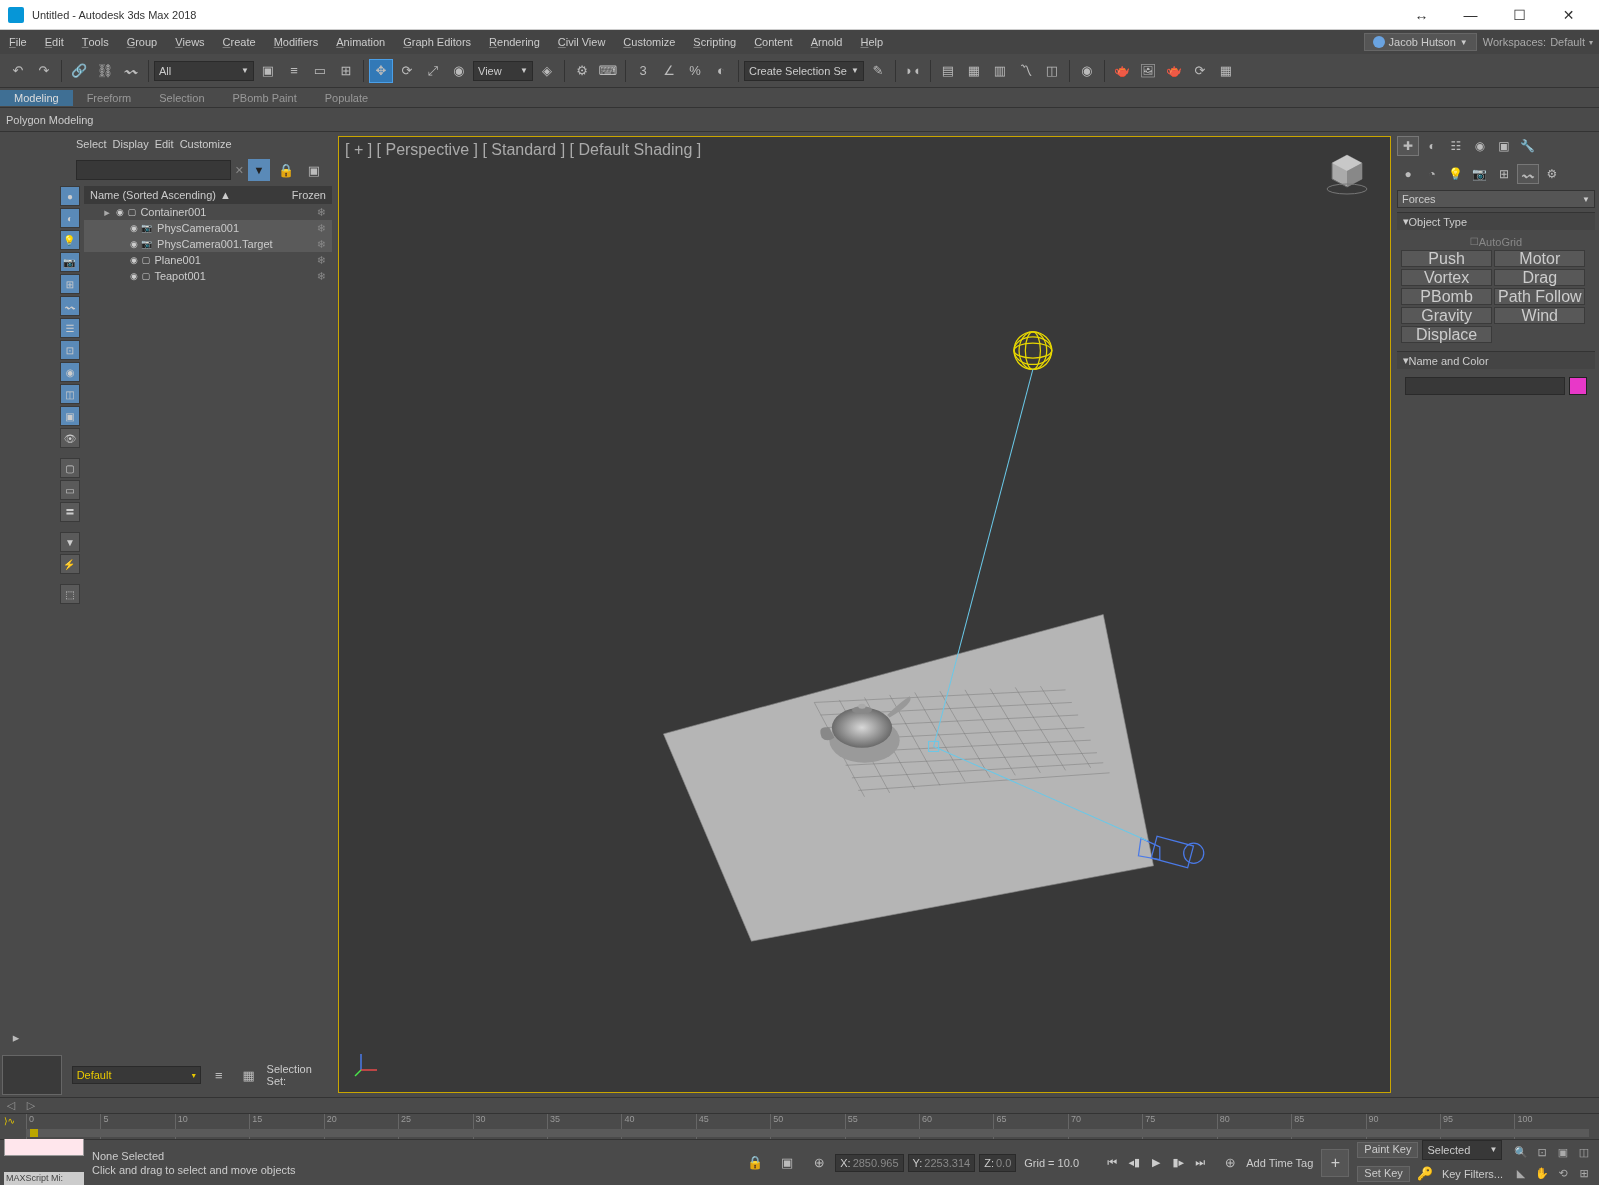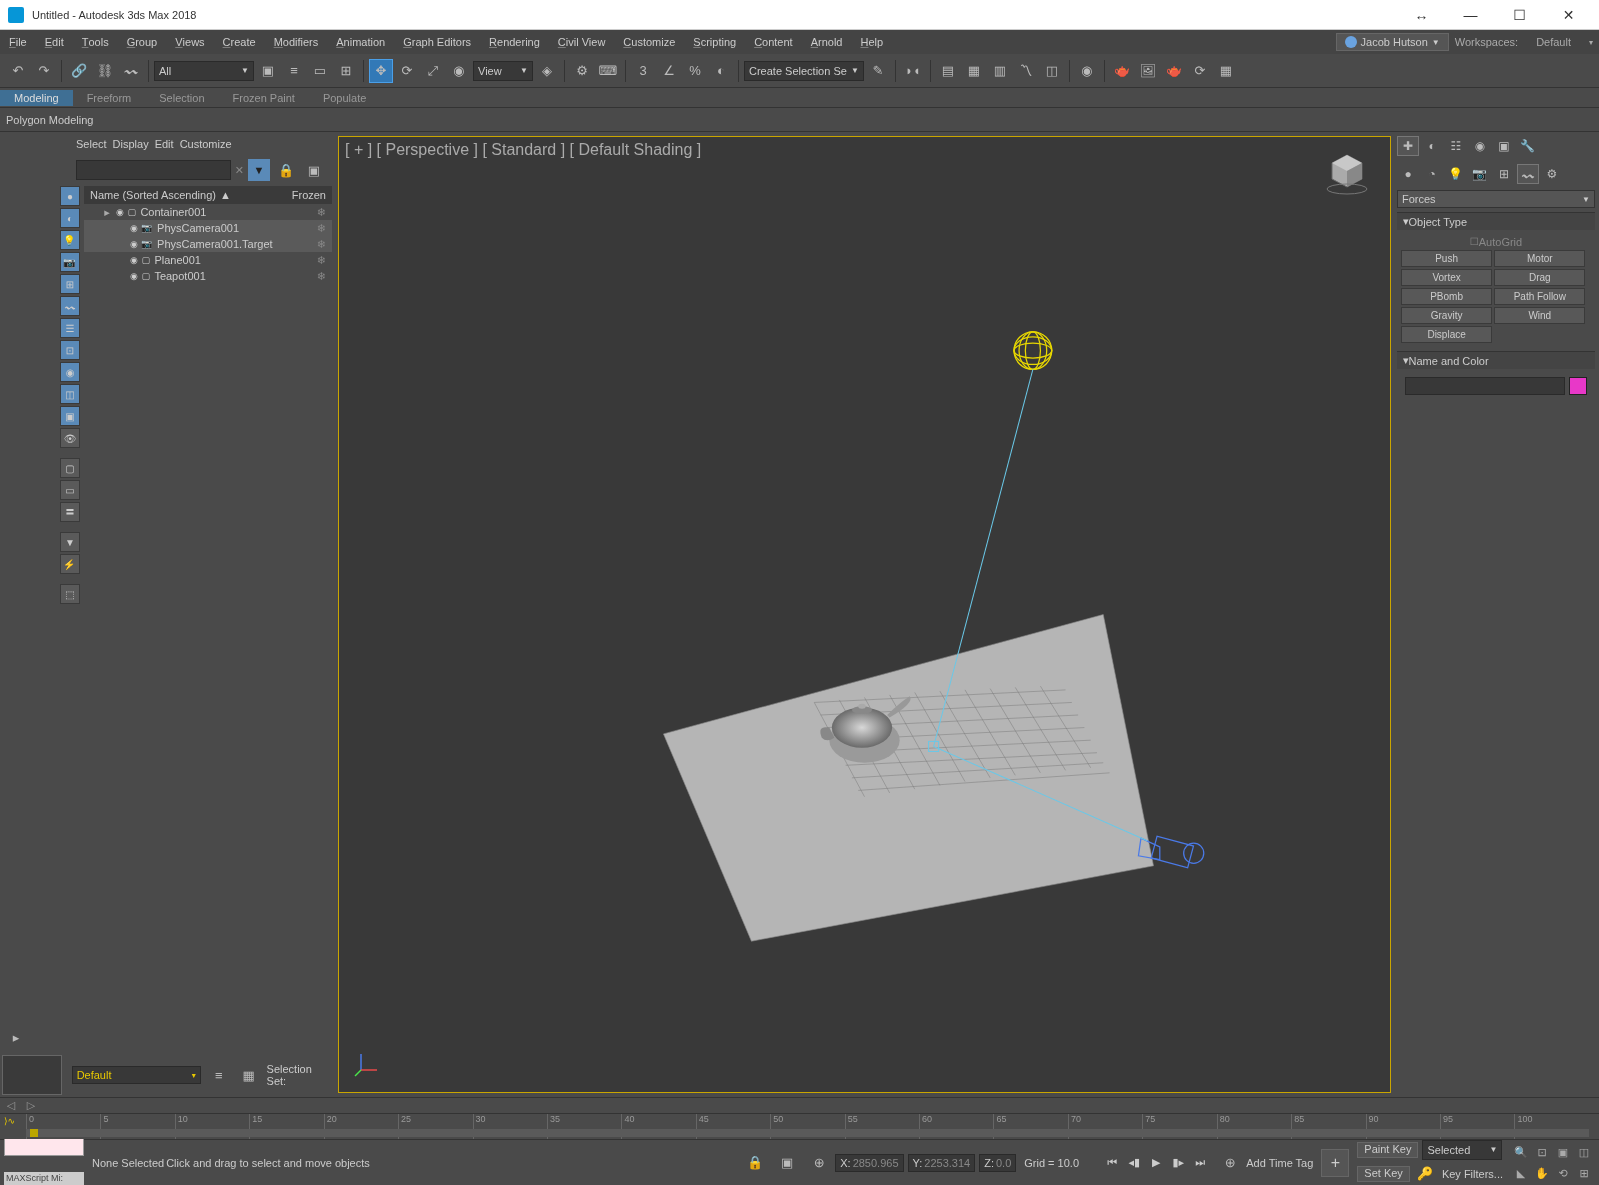"Workspaces:" .wsbox { gap: 18px -> 4px }
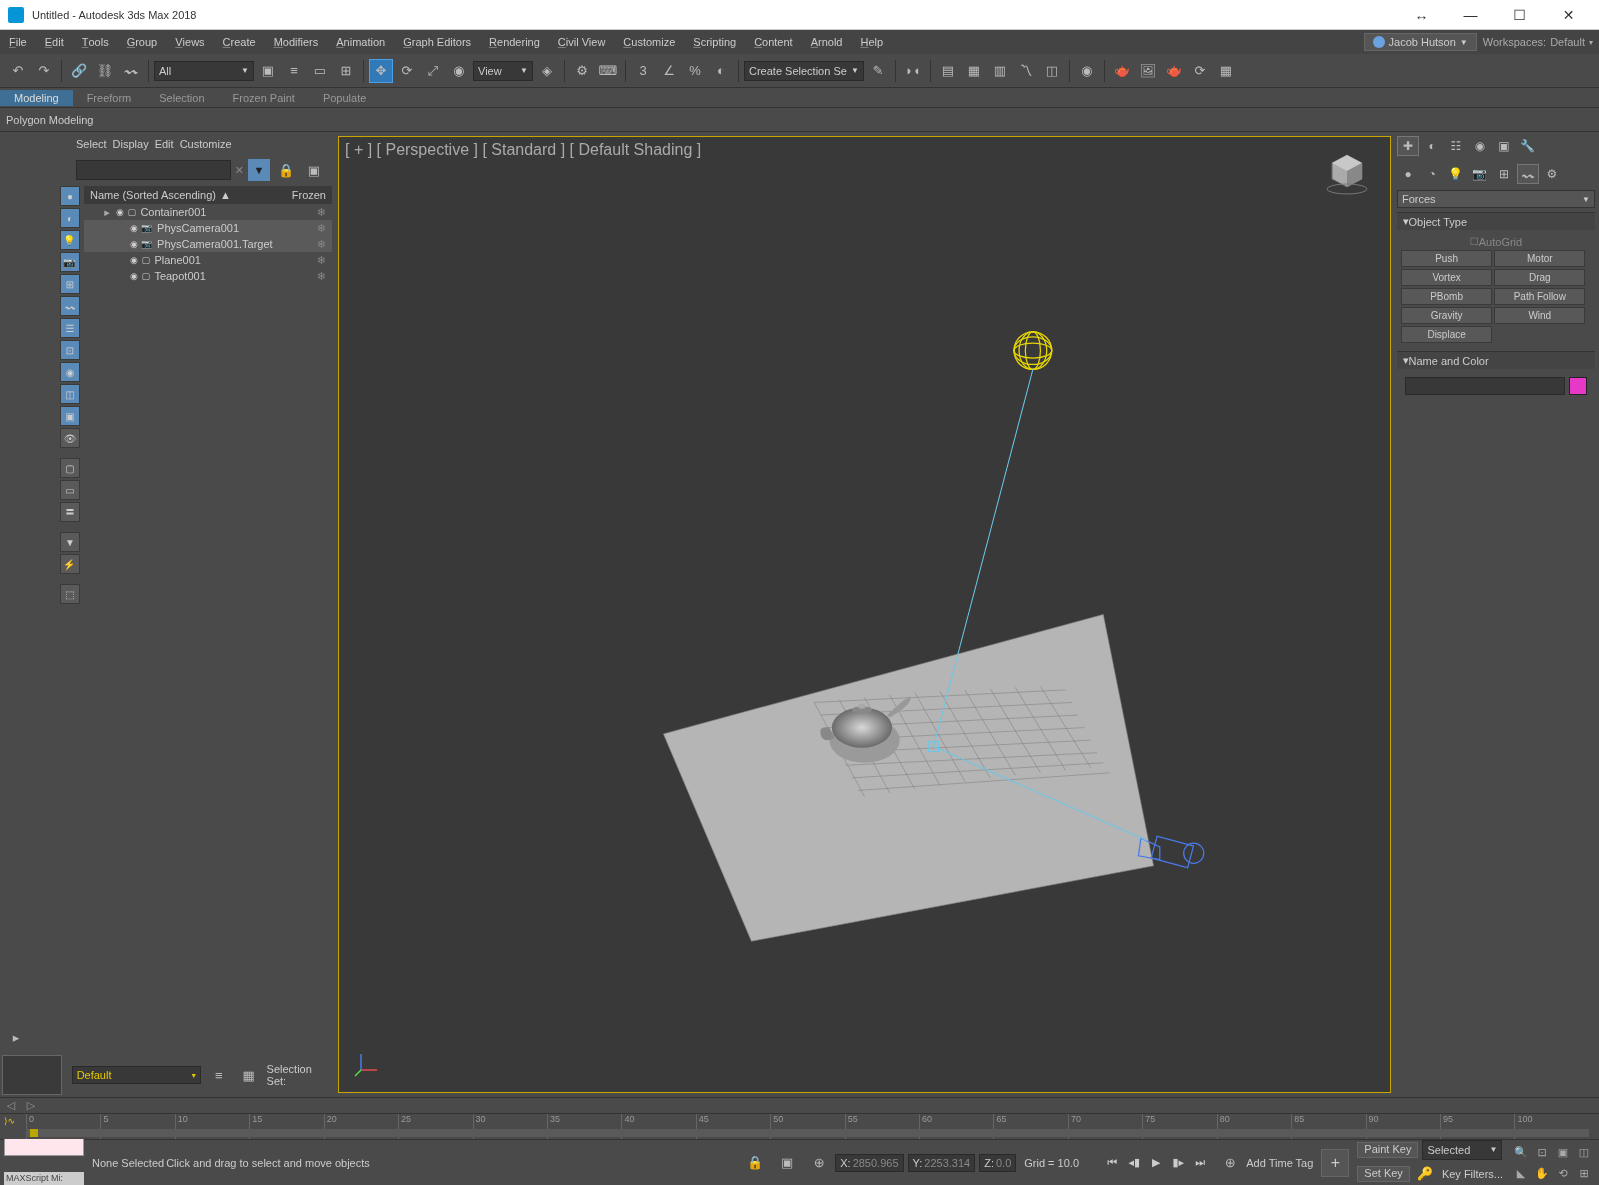"Frozen Paint" div.rtab { text: Frozen -> PBomb }
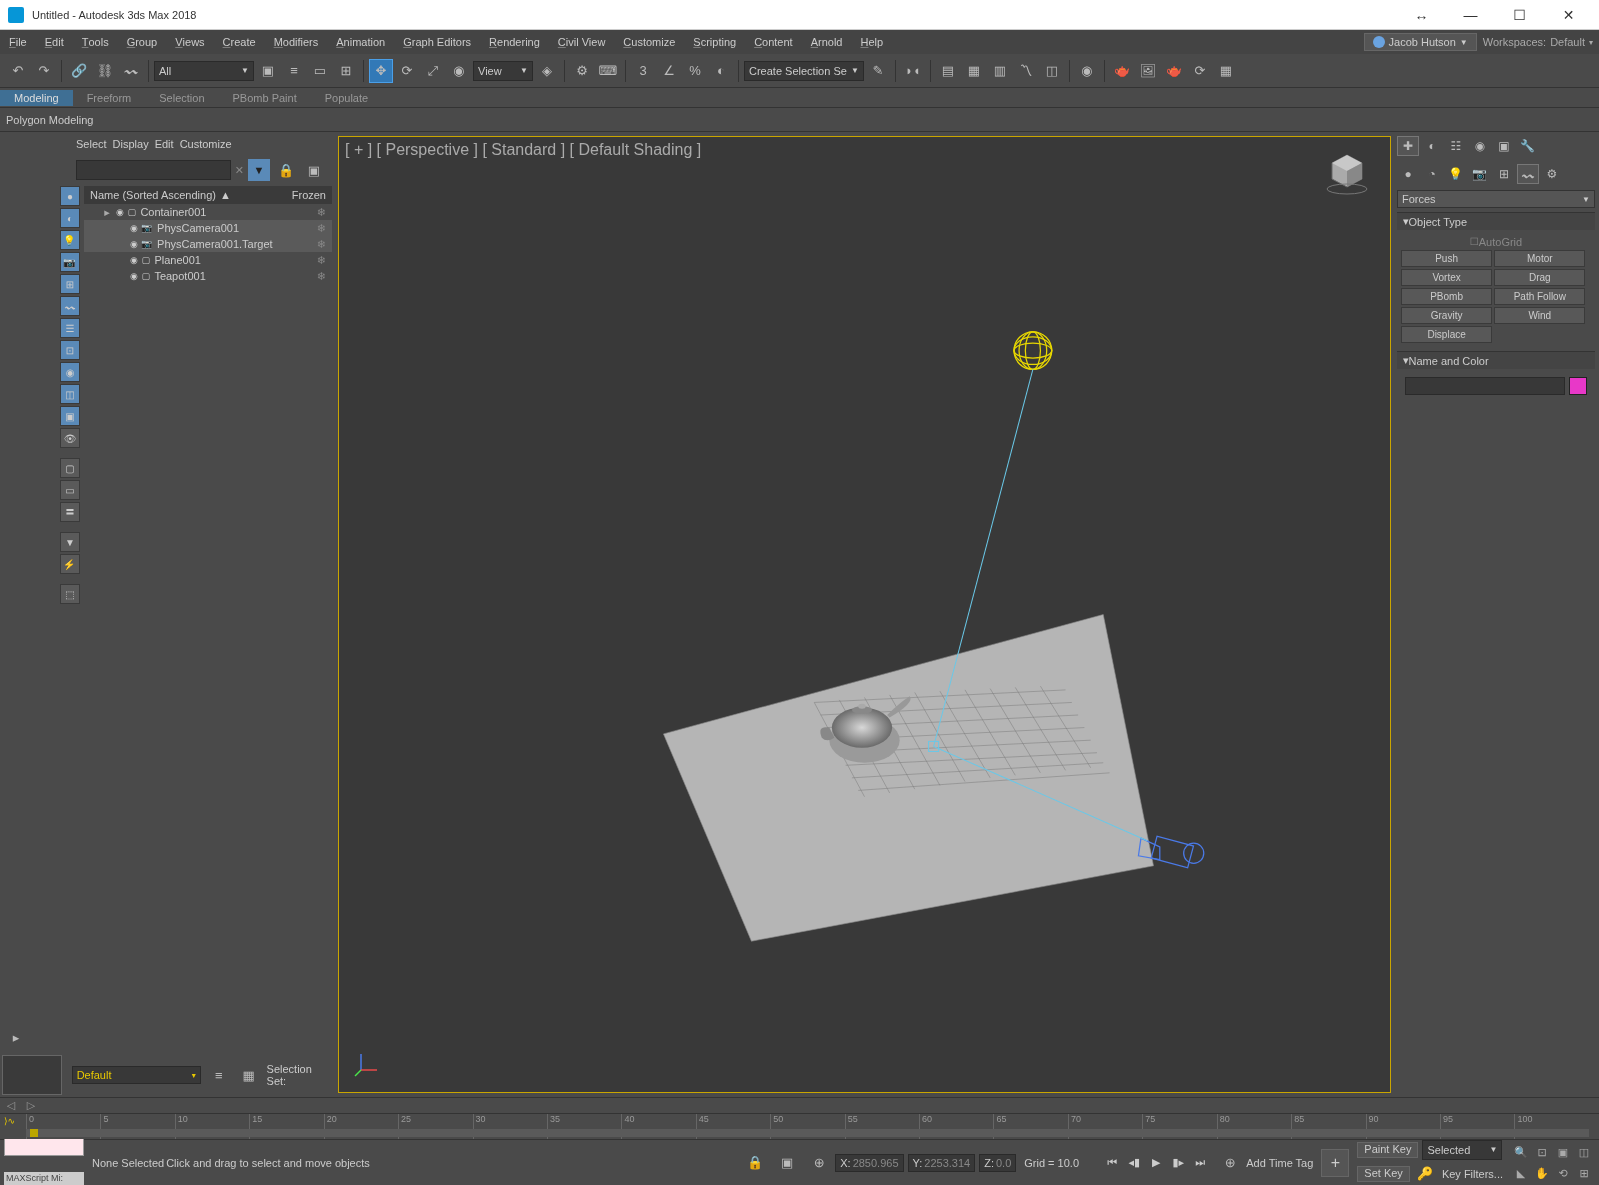"Push" .objbtn { font-size: 10px -> 16px }
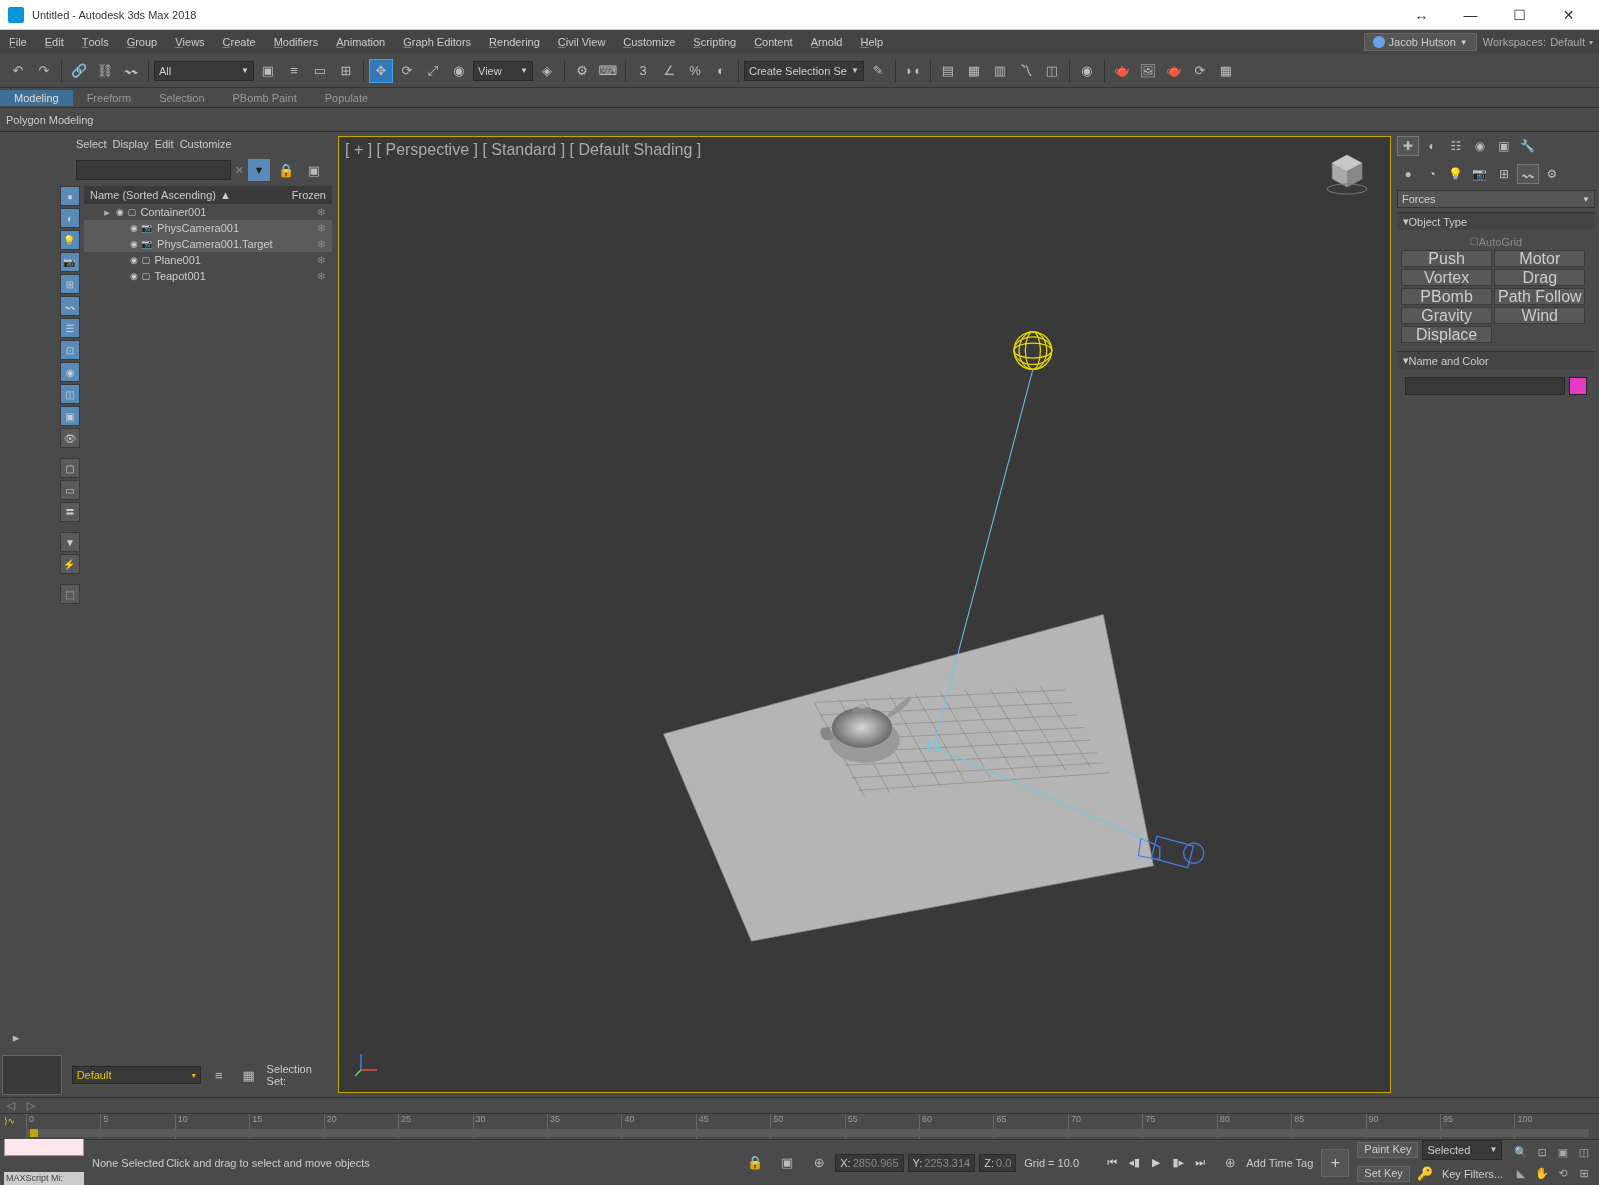"None Selected" .sb-msgs { flex-direction: row -> column }
